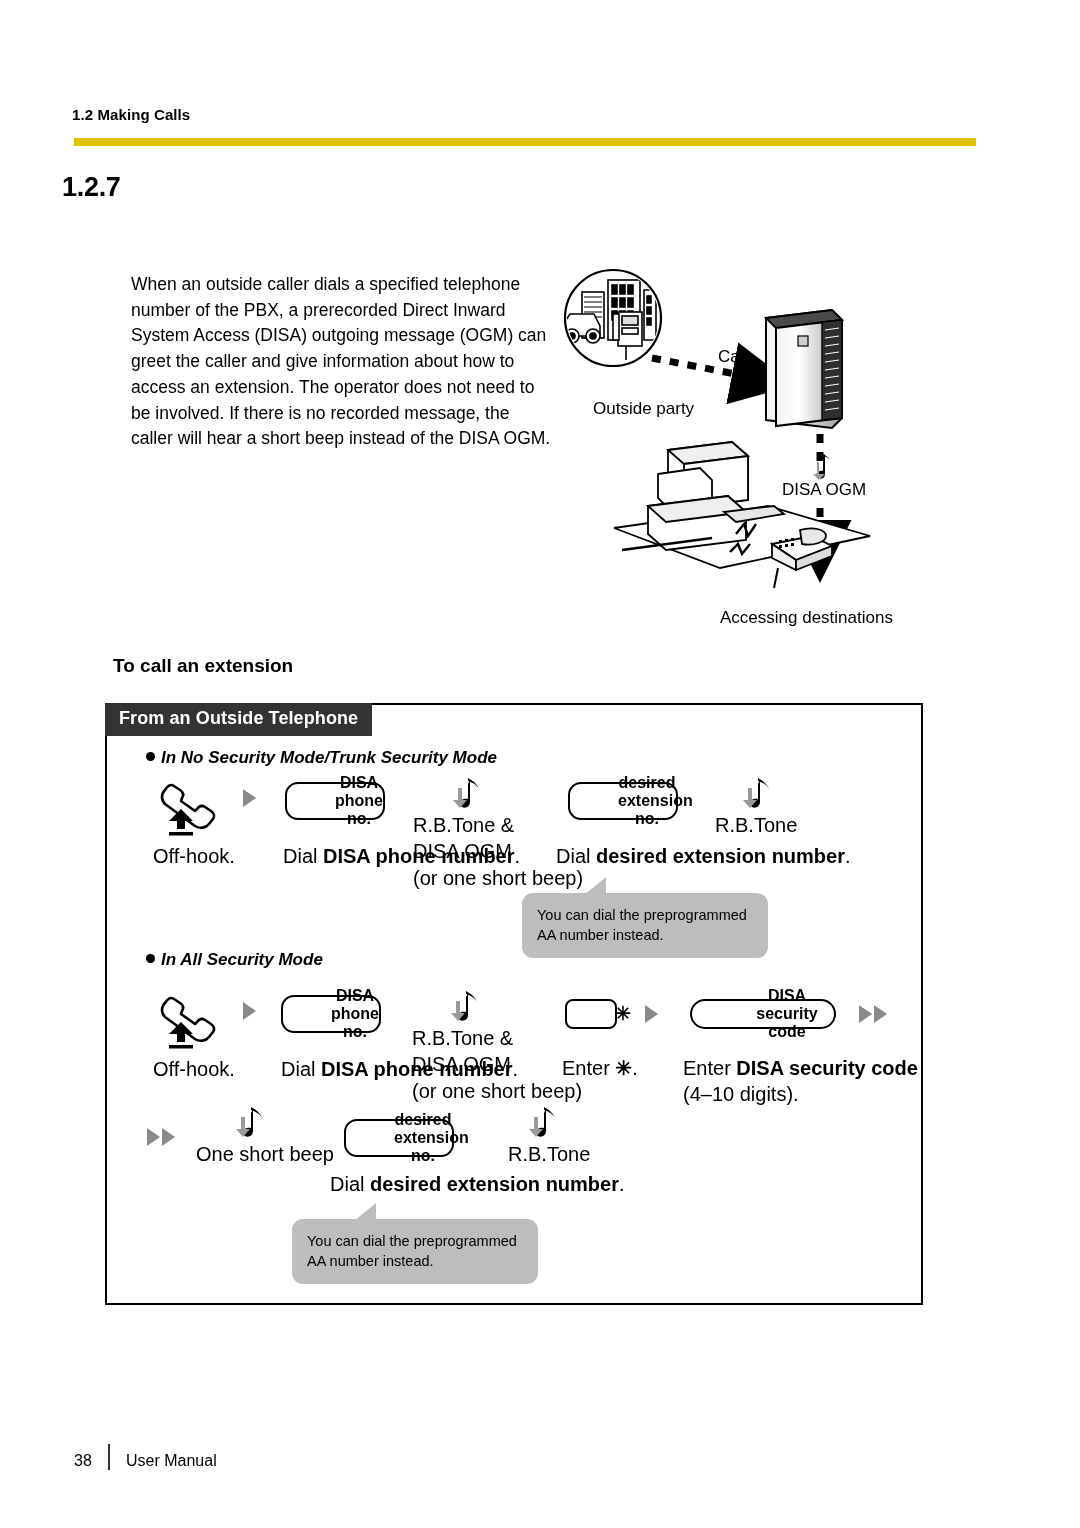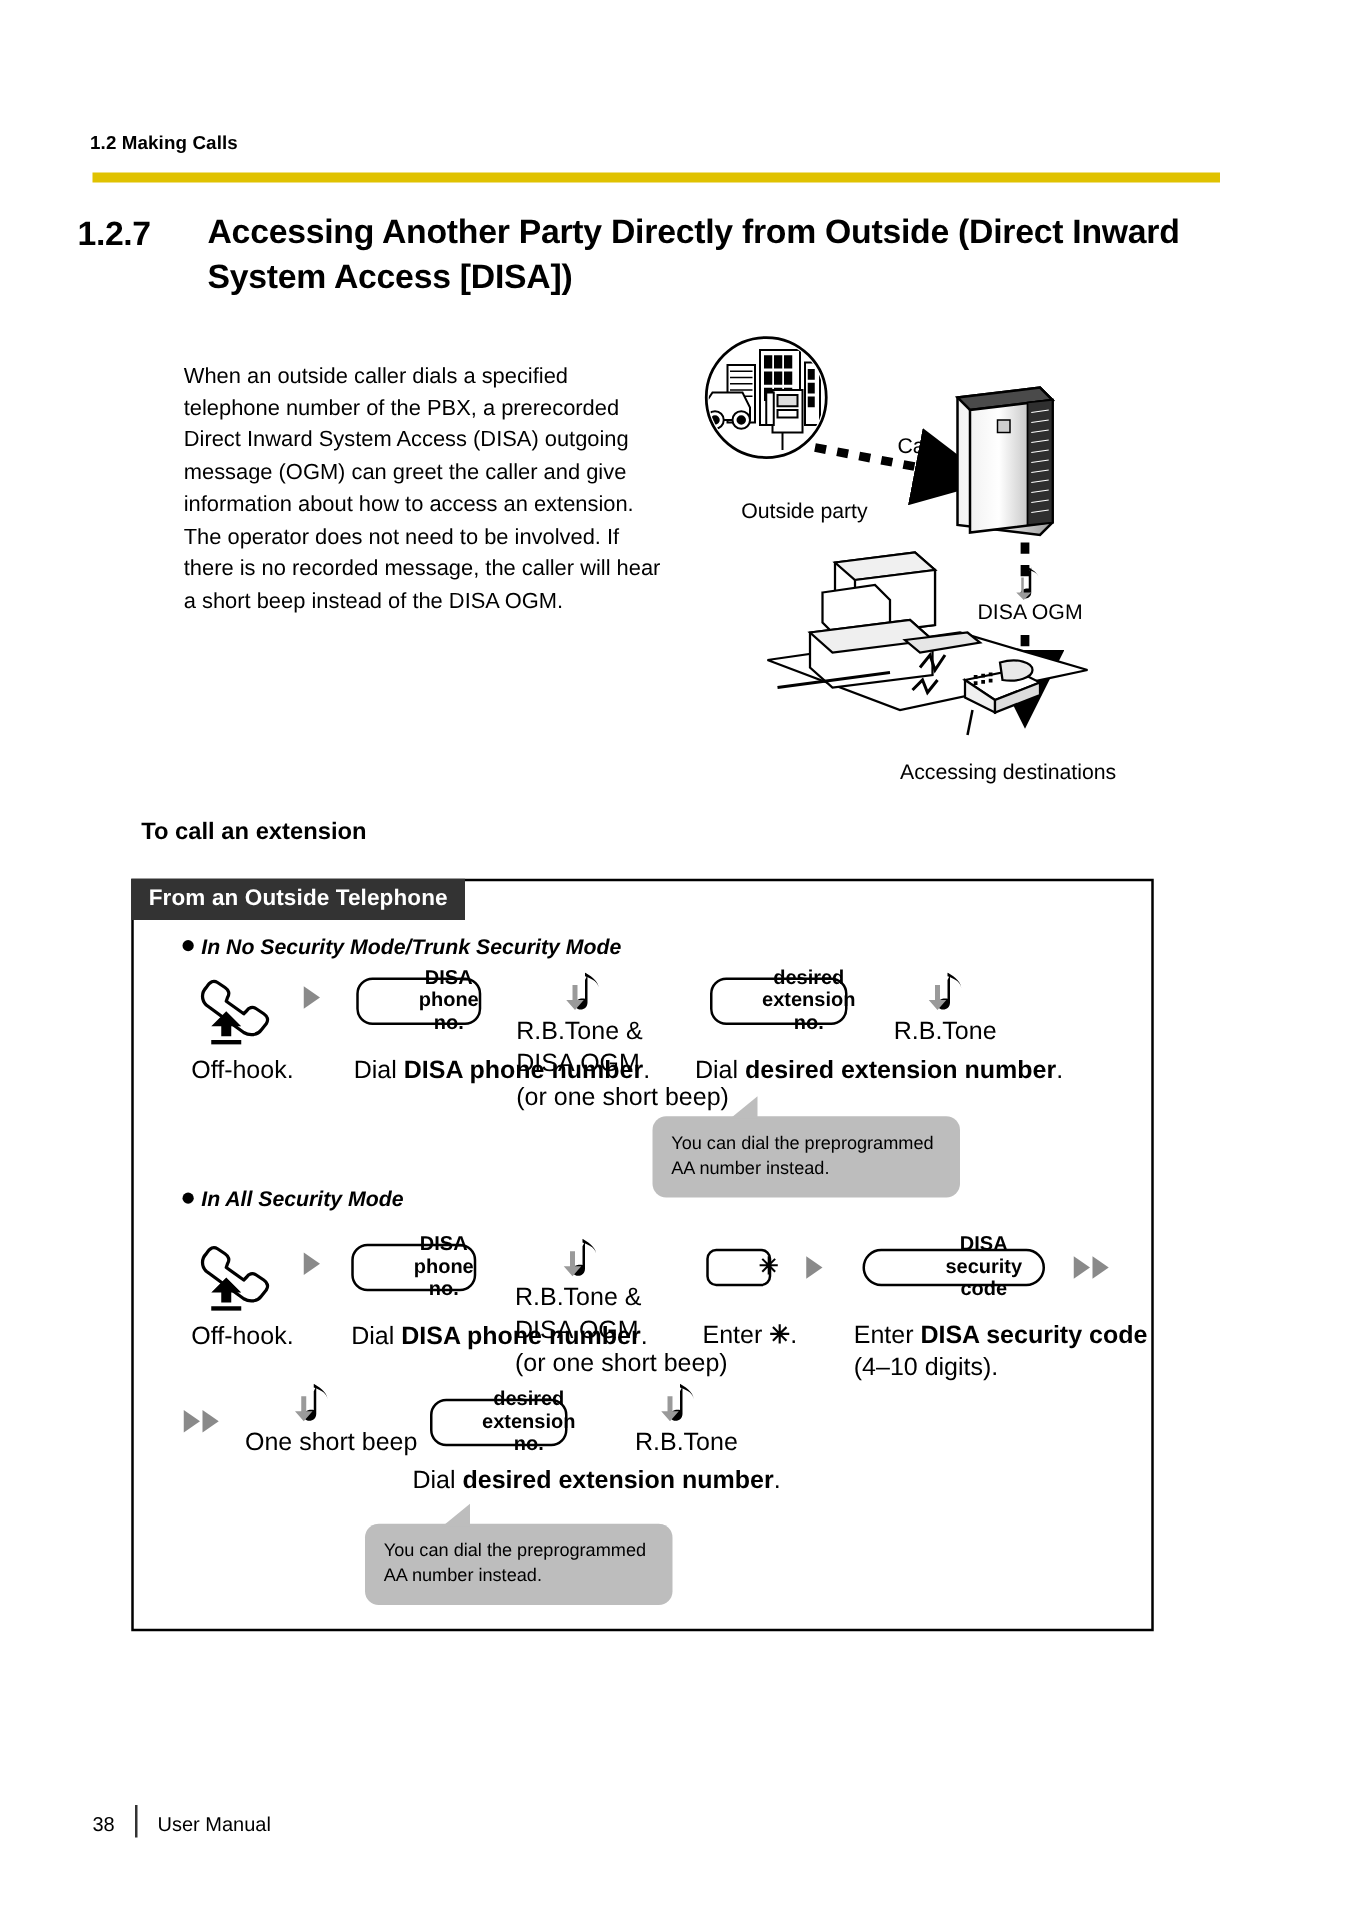"Accessing Another Party Directly from" div.sec-title { html: <div>Accessing Another Party Directly from Outside (Direct Inward System Access [DISA])</div> -> none }
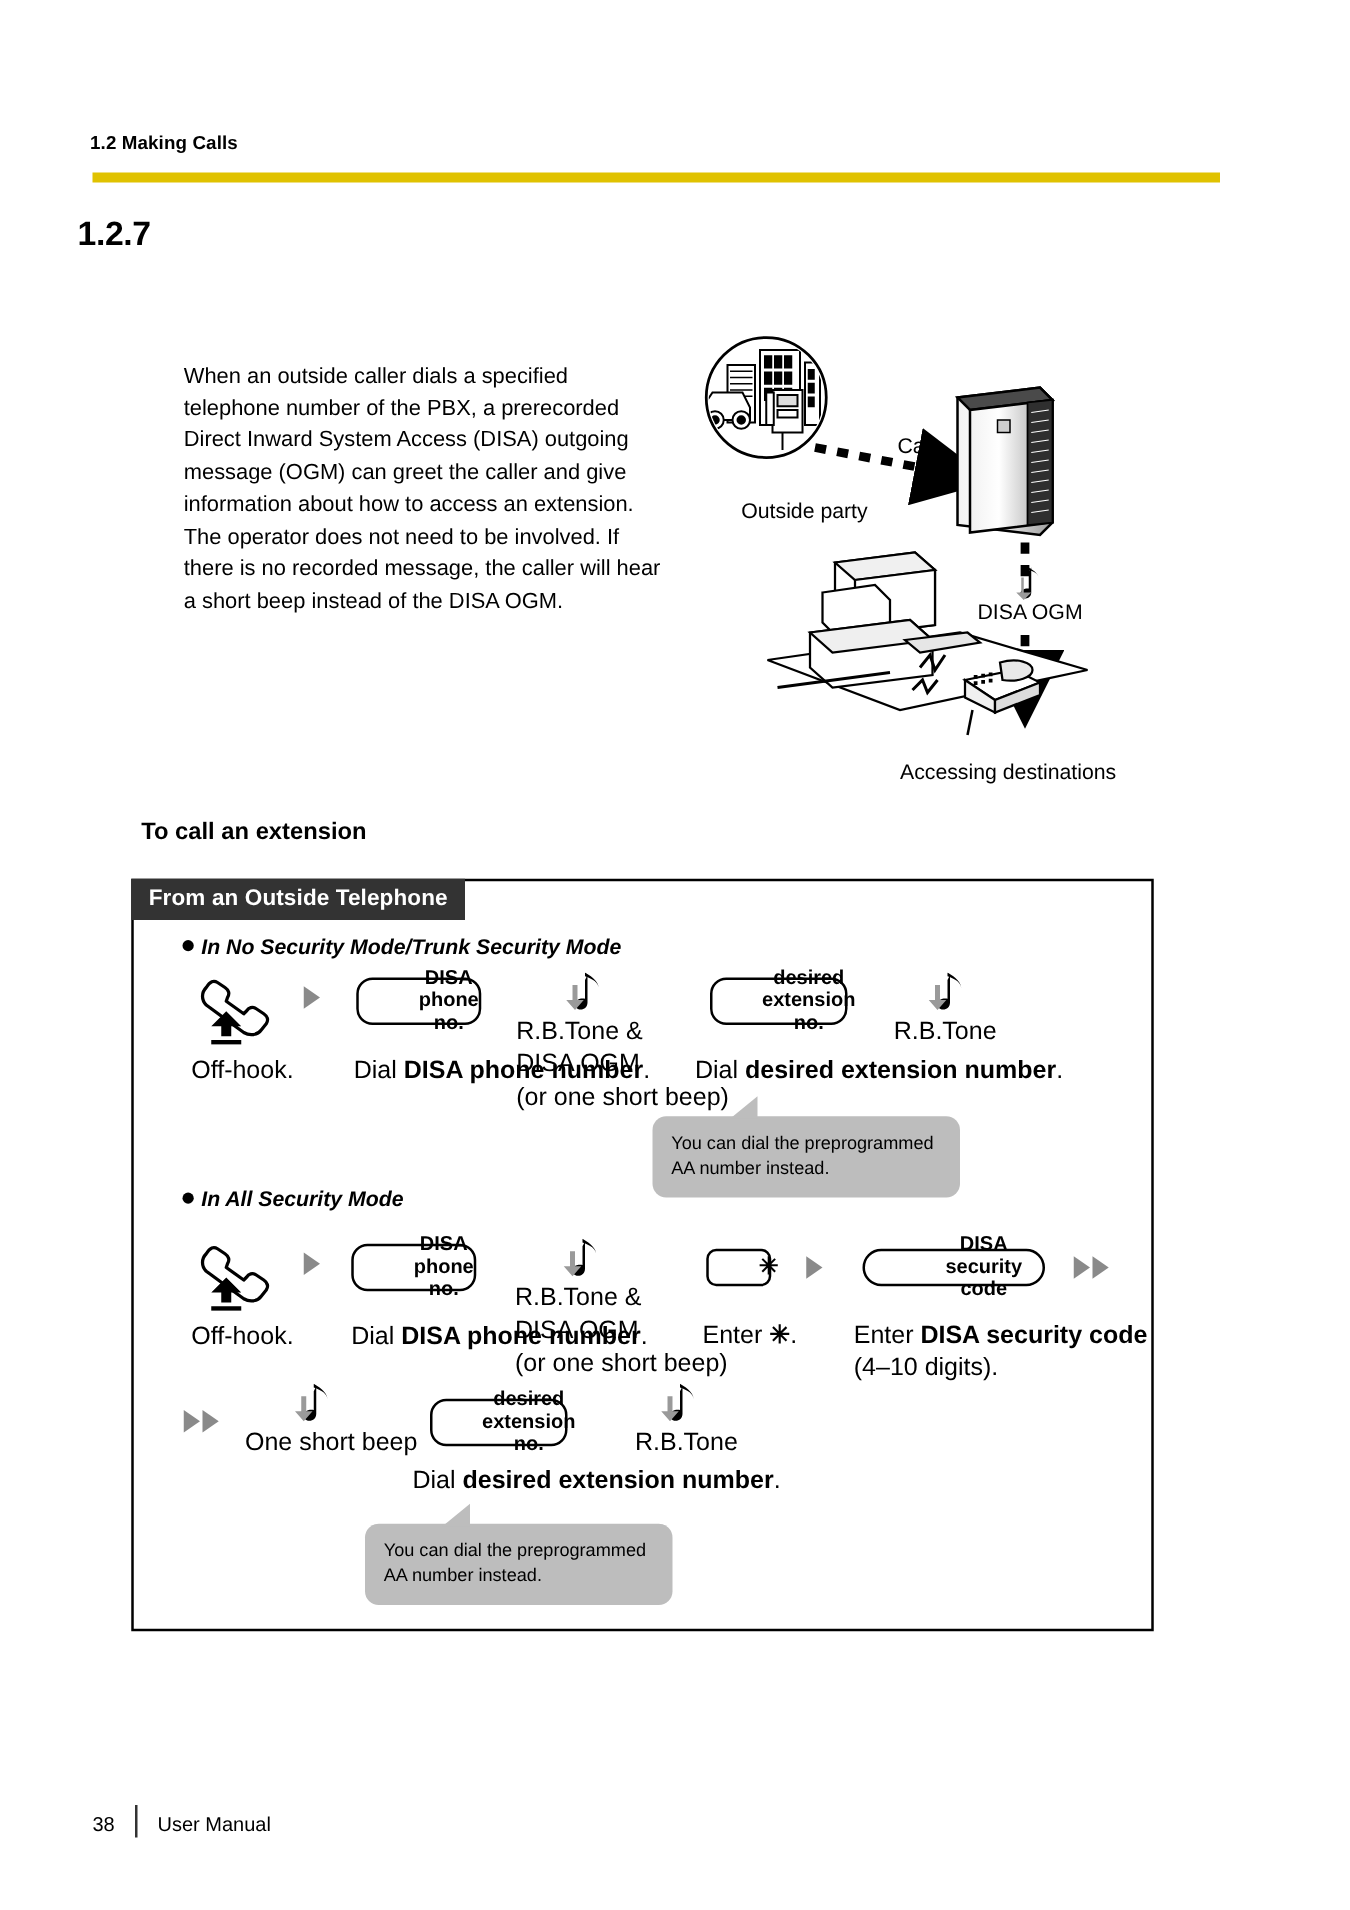"When an outside caller dials" .intro p { margin: 16px -> 0 }
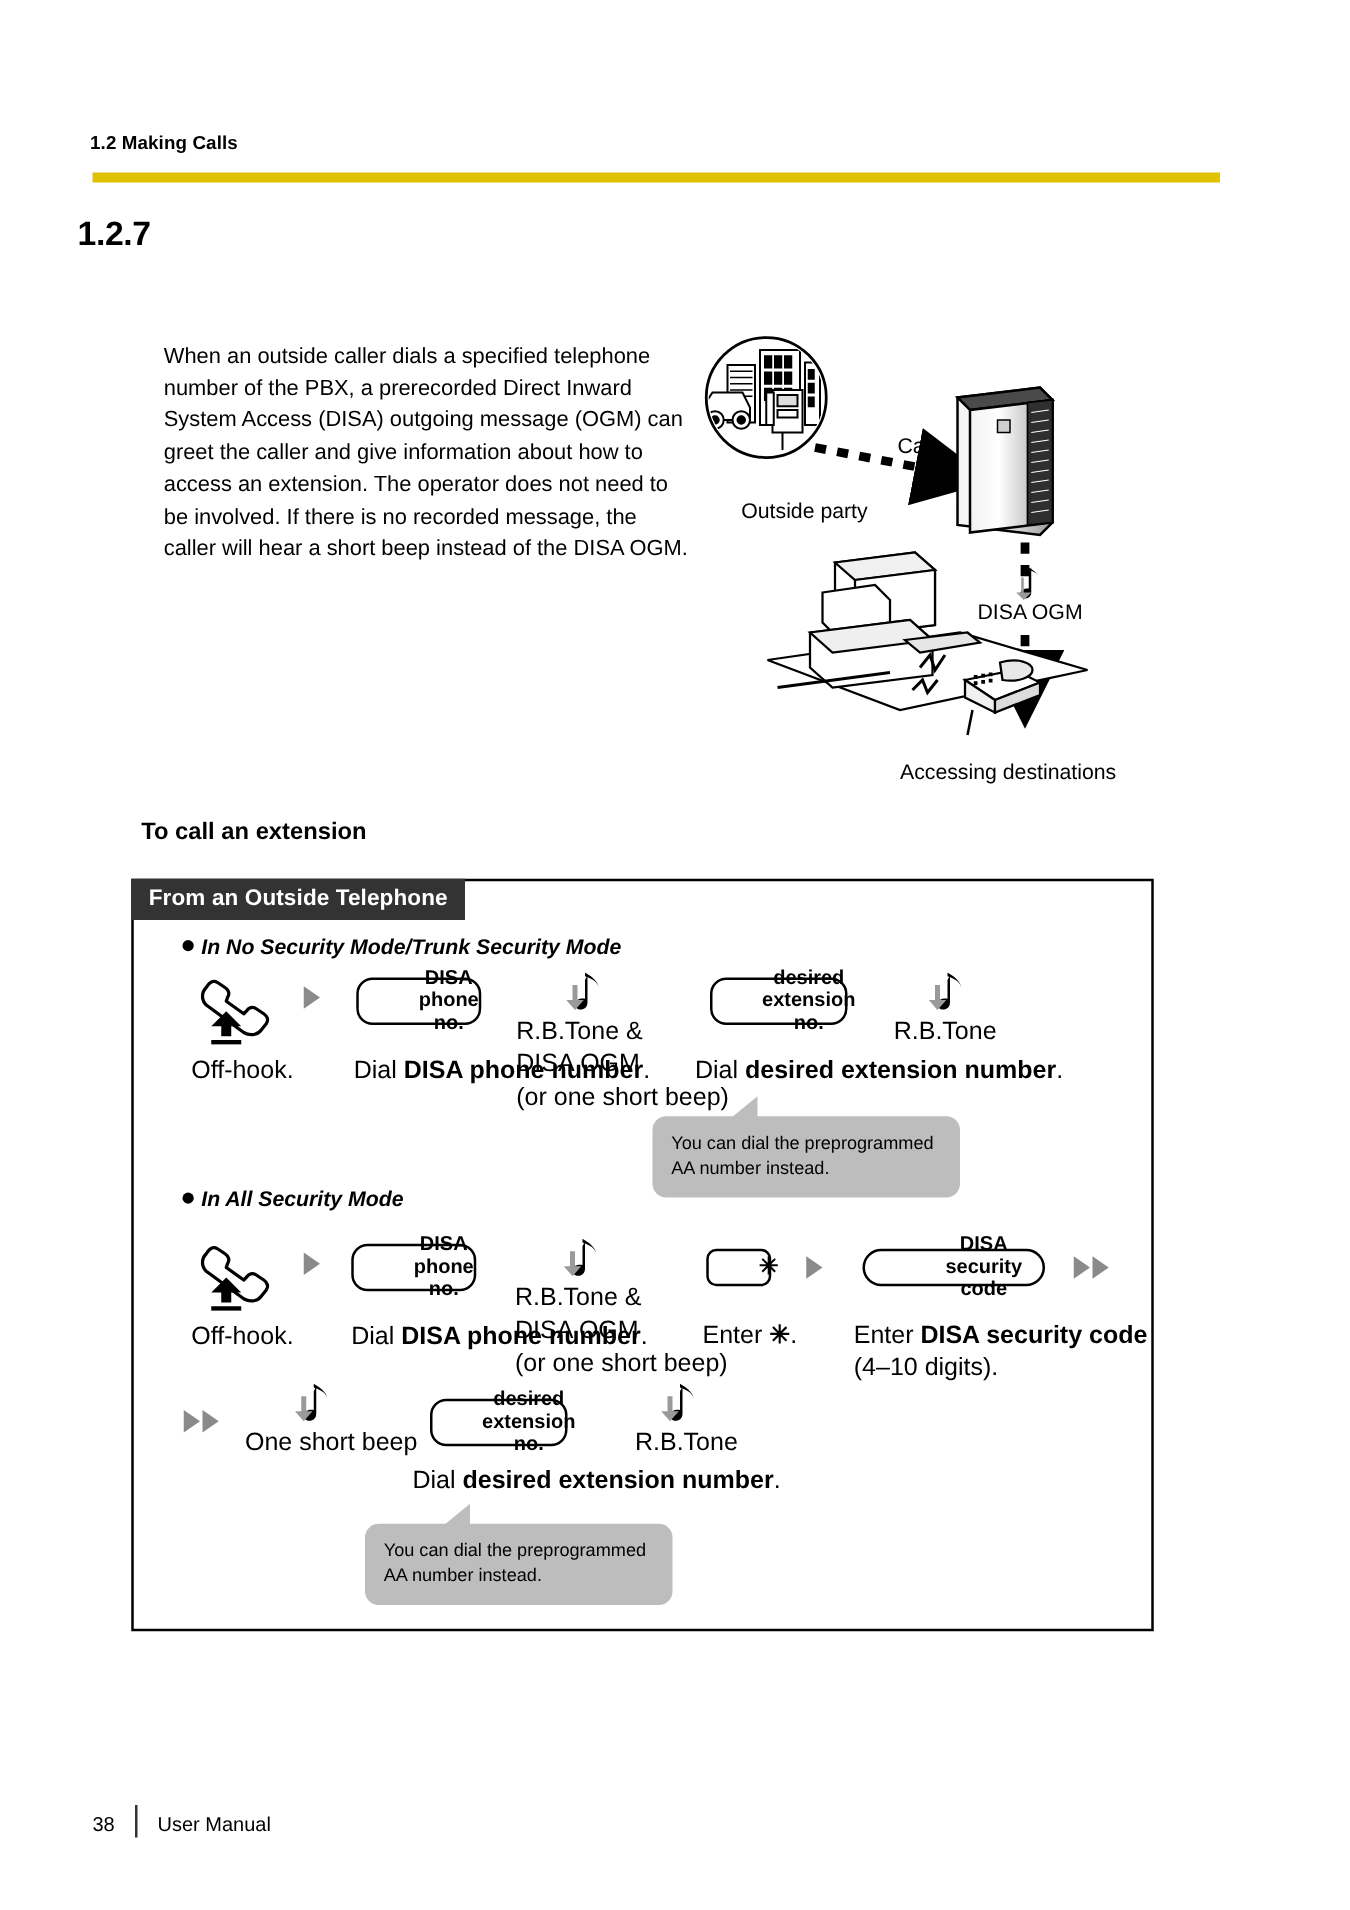"DISA" .key { align-items: center -> none }
